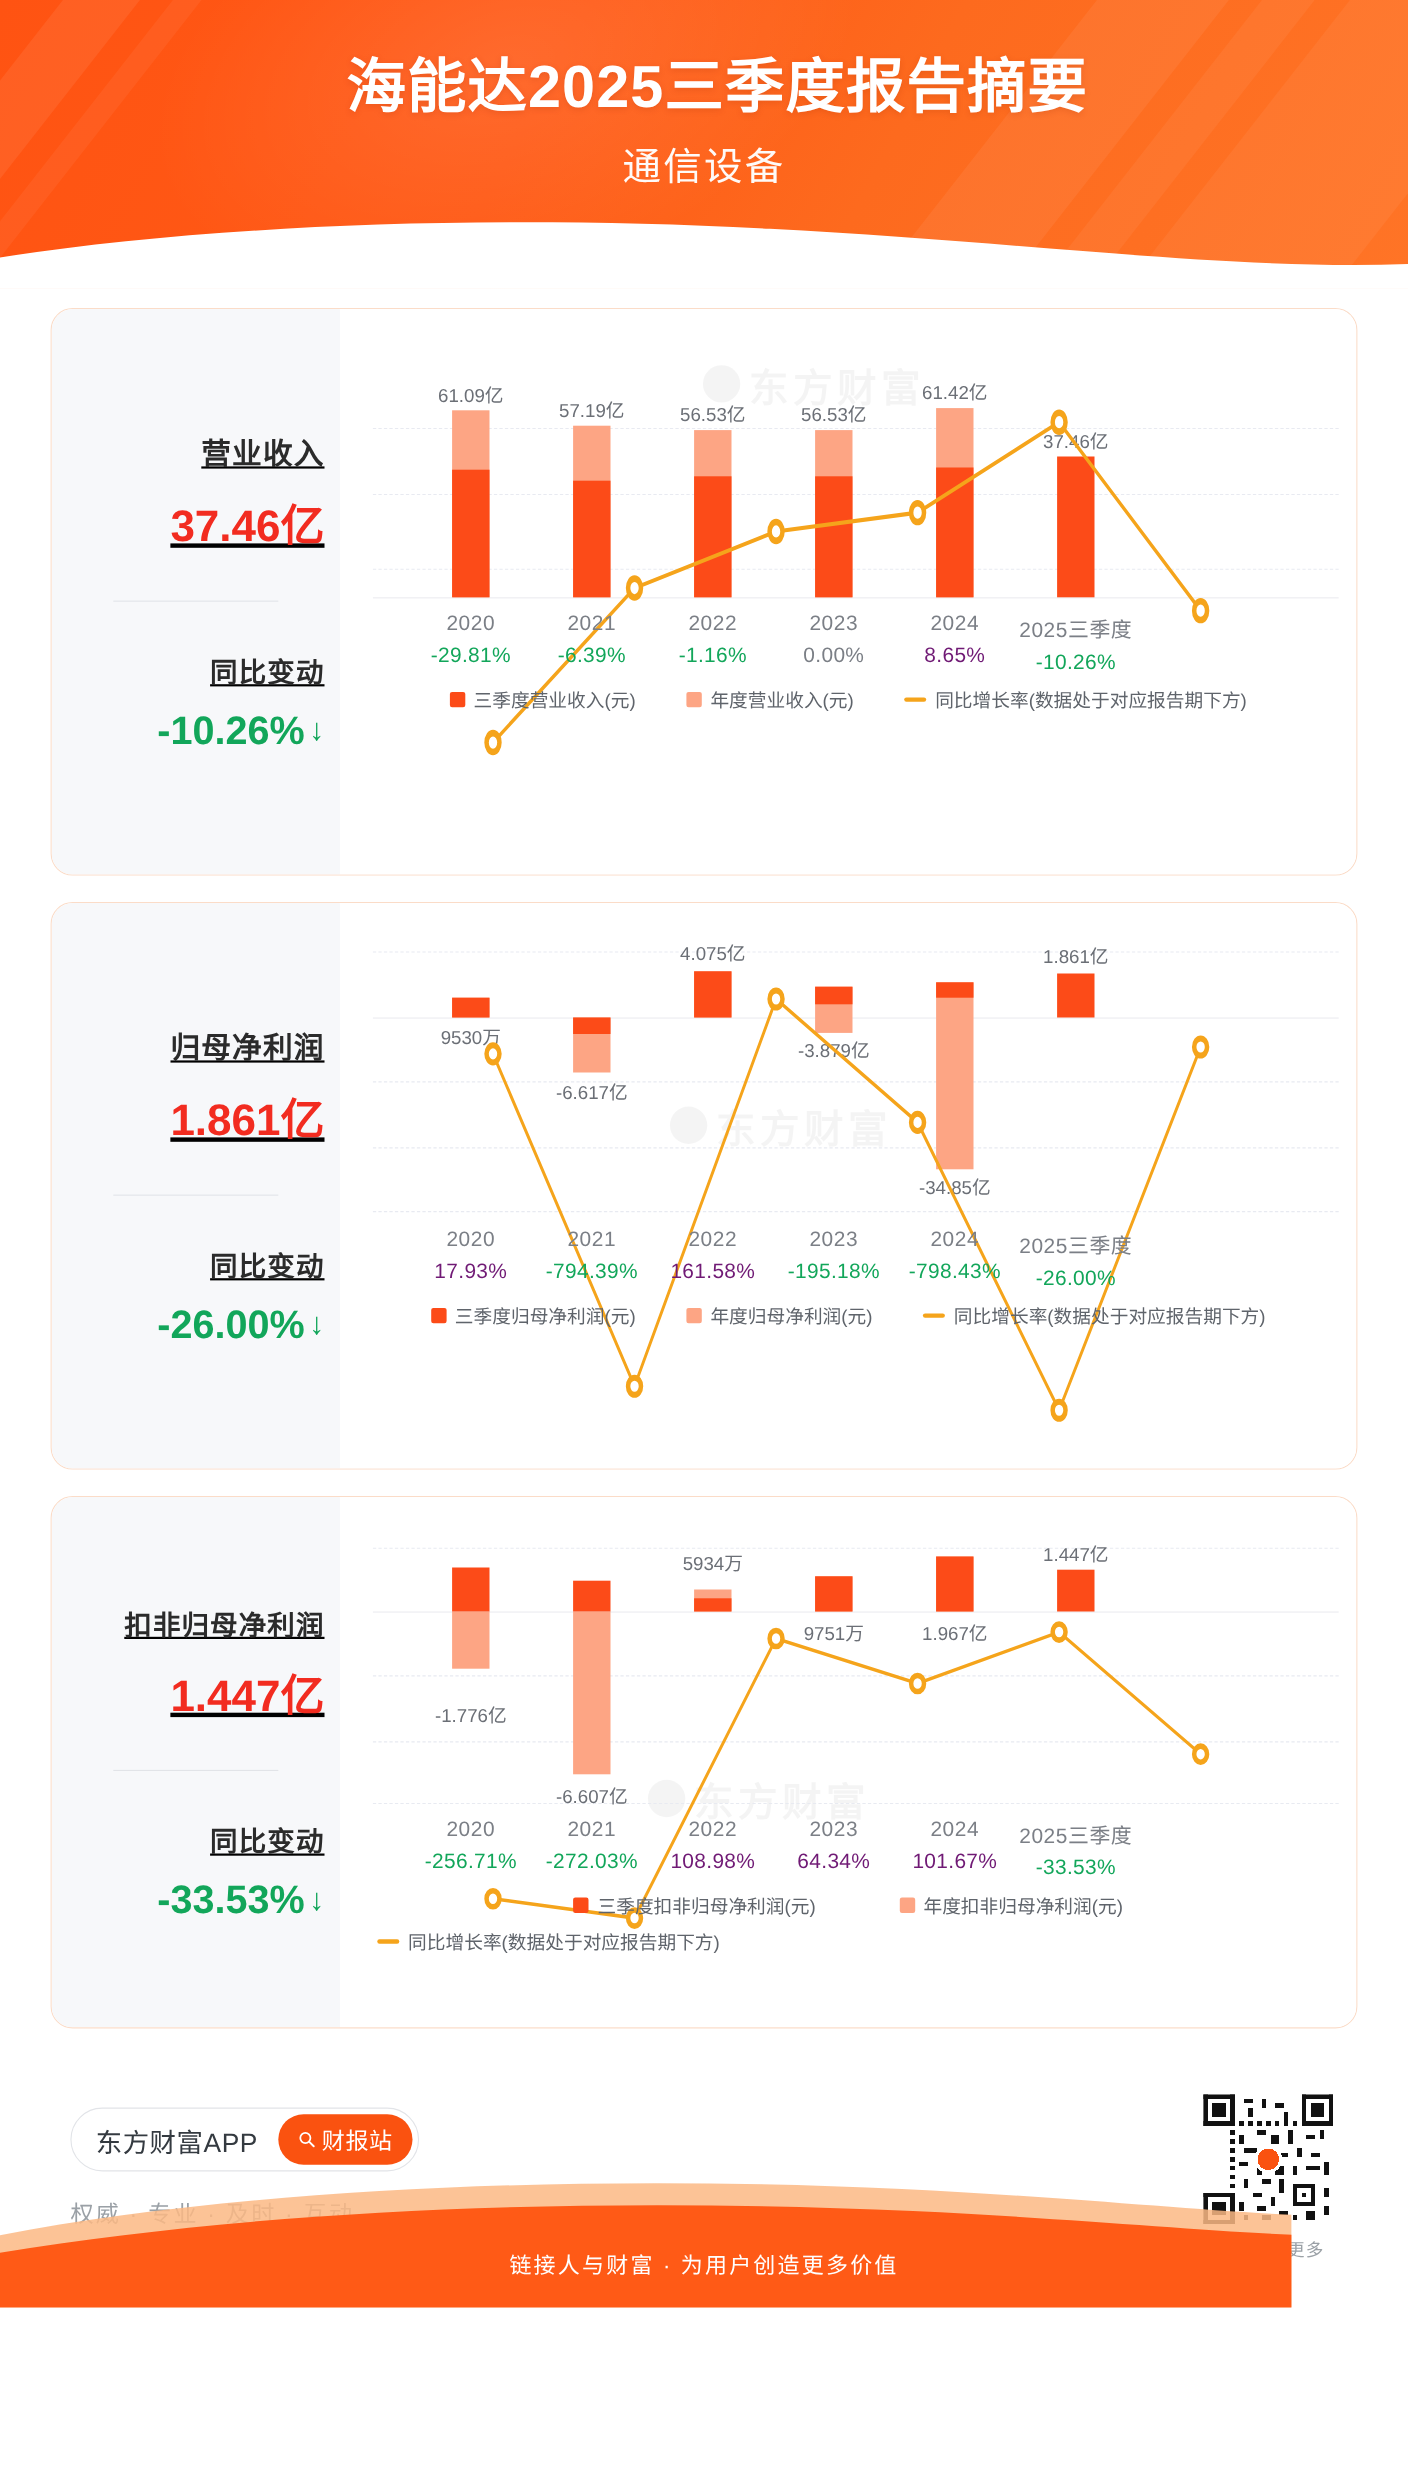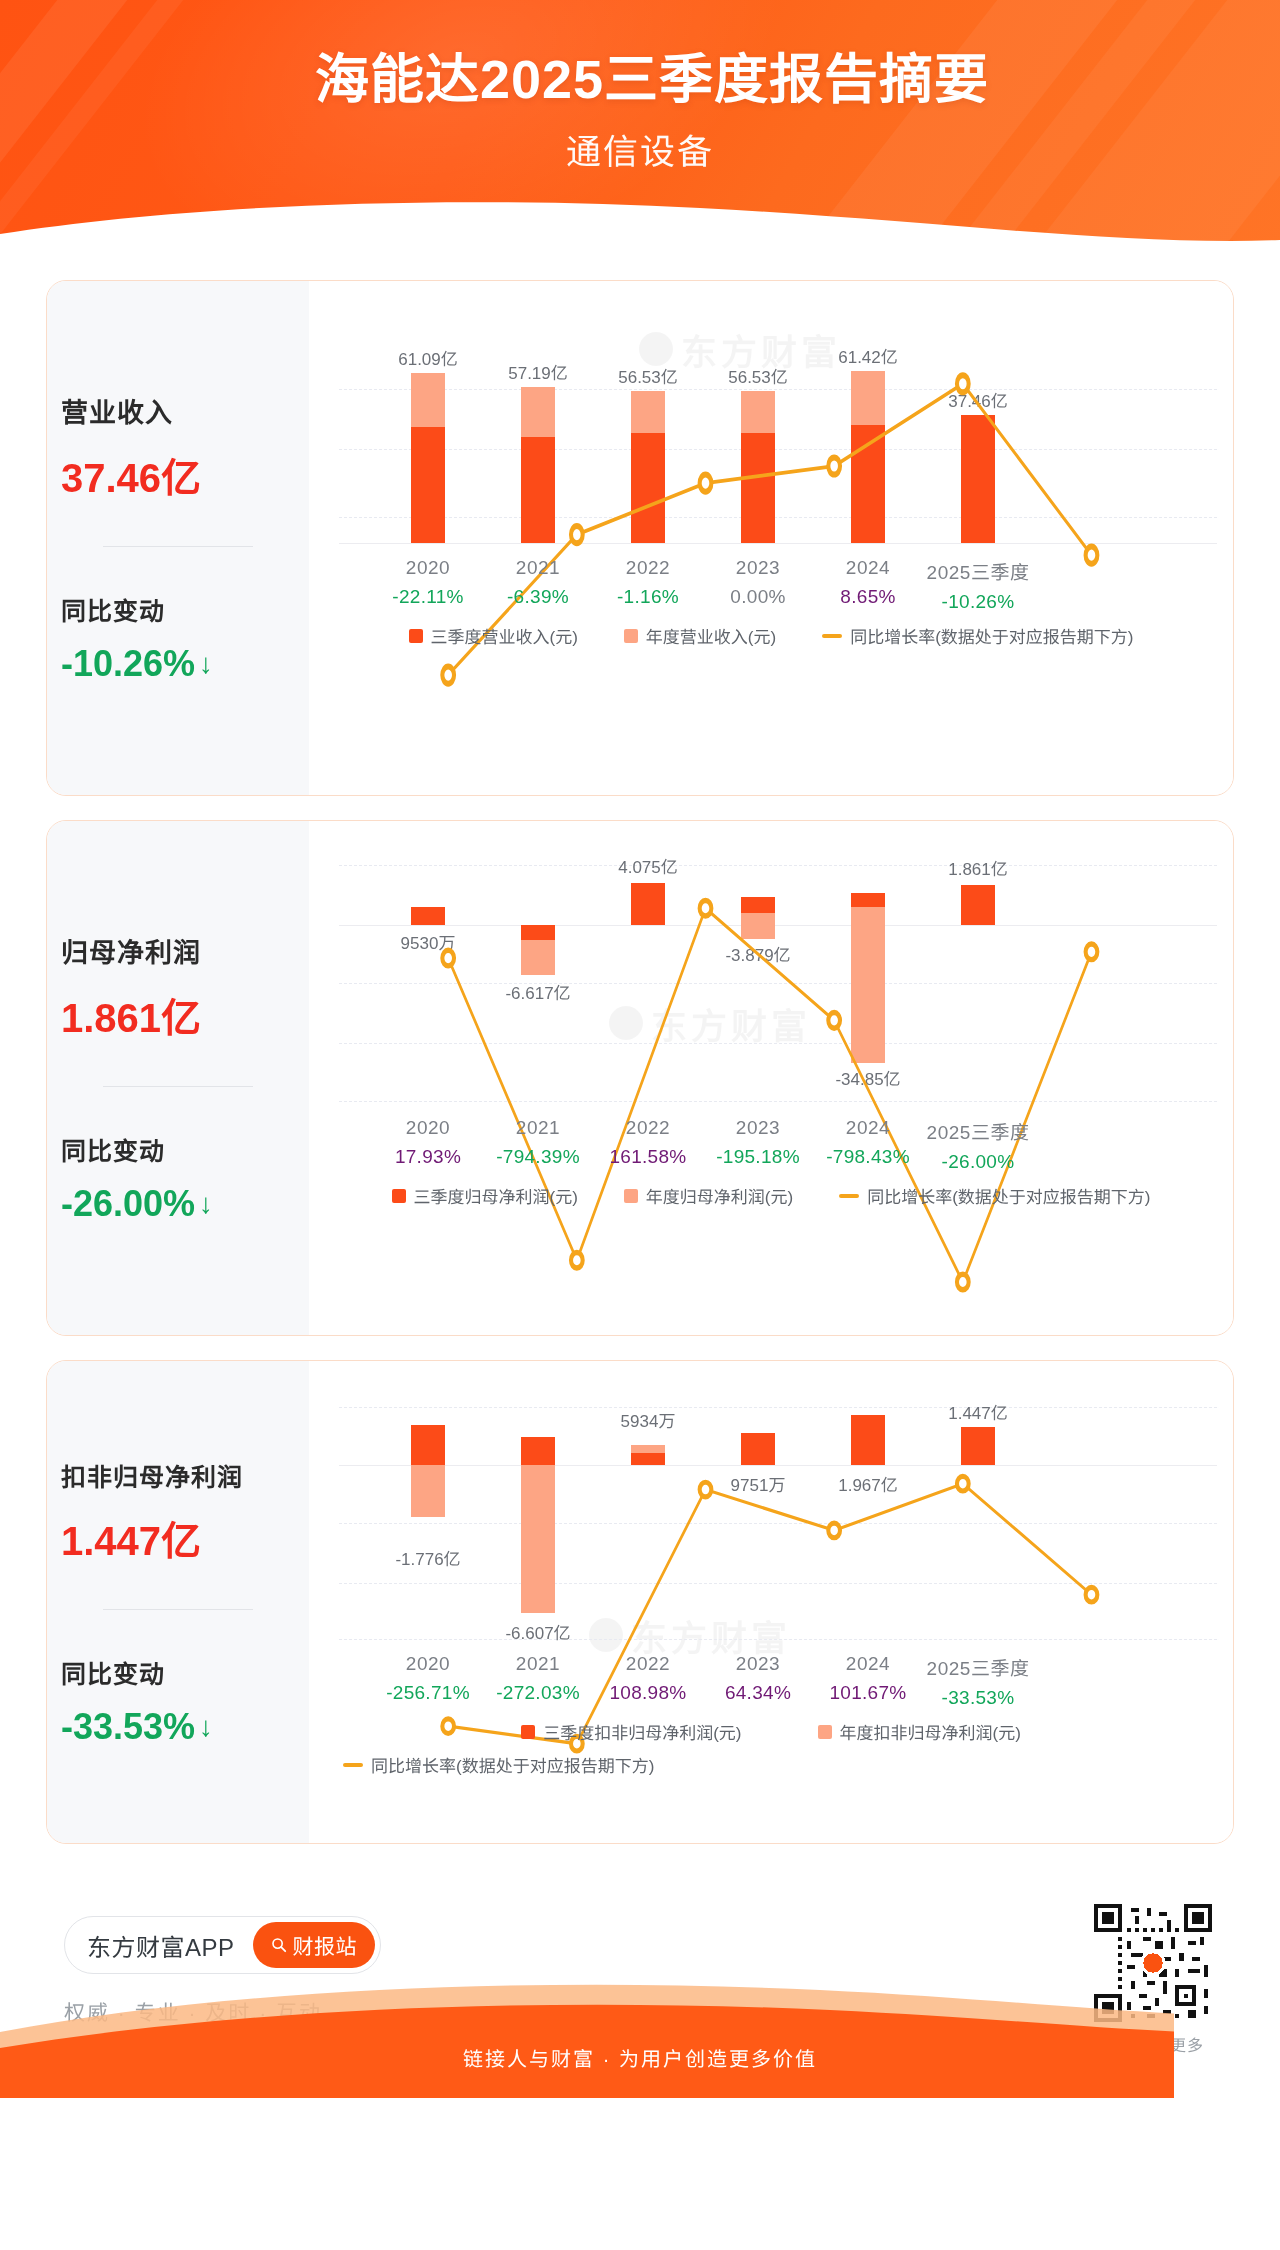"营业收入" .kpi-group { text-align: left -> right; text-decoration: none -> underline }
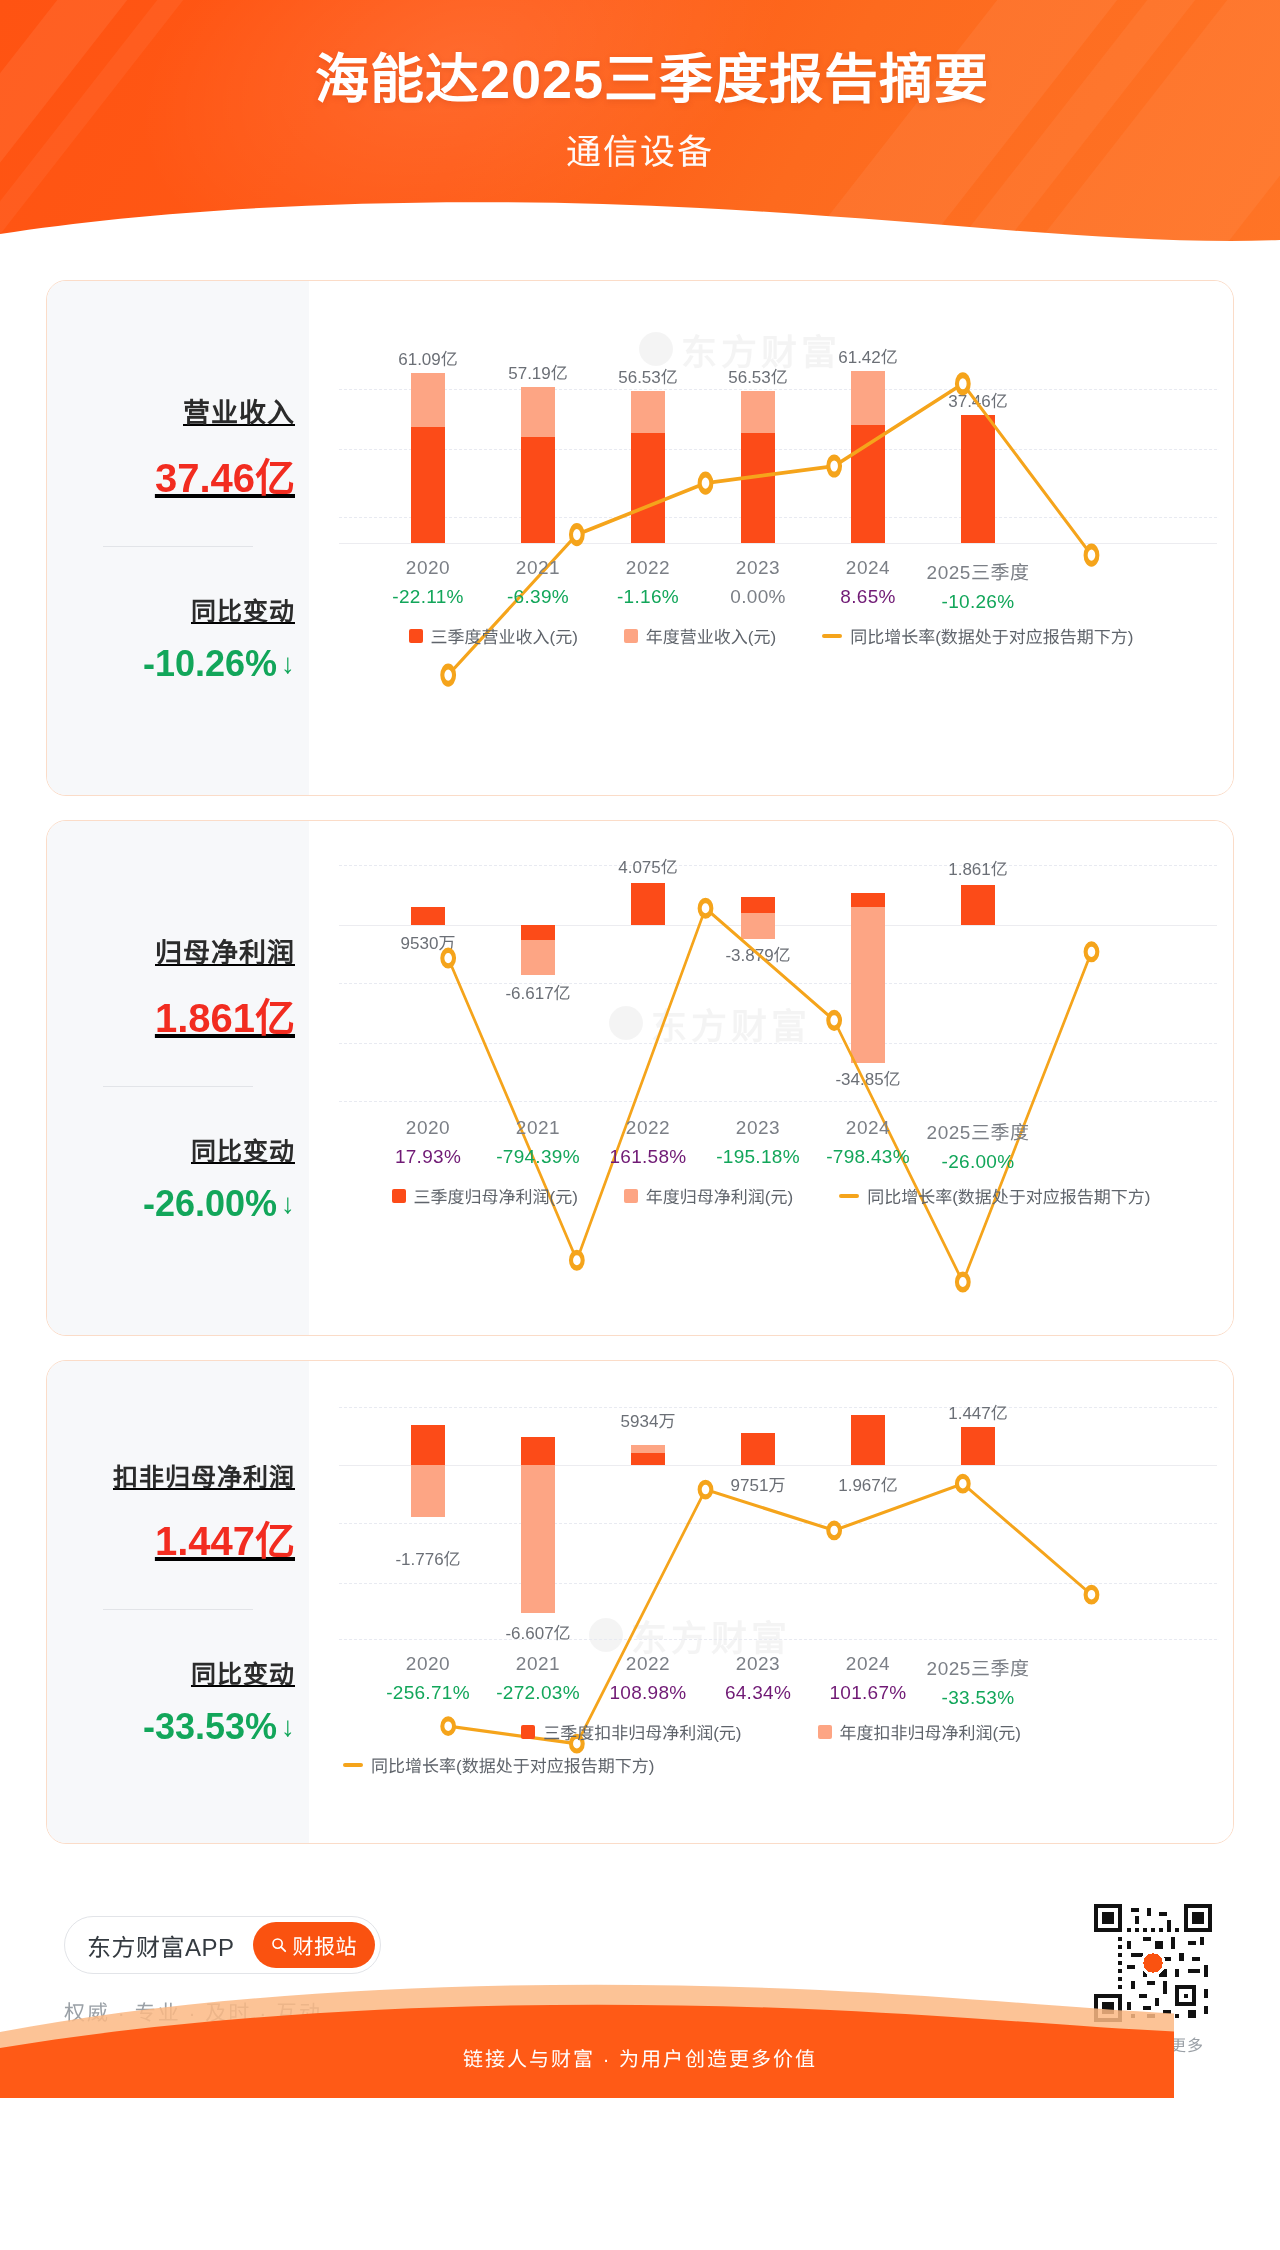"-22.11%" span.pct { text: -22.11% -> -29.81% }
